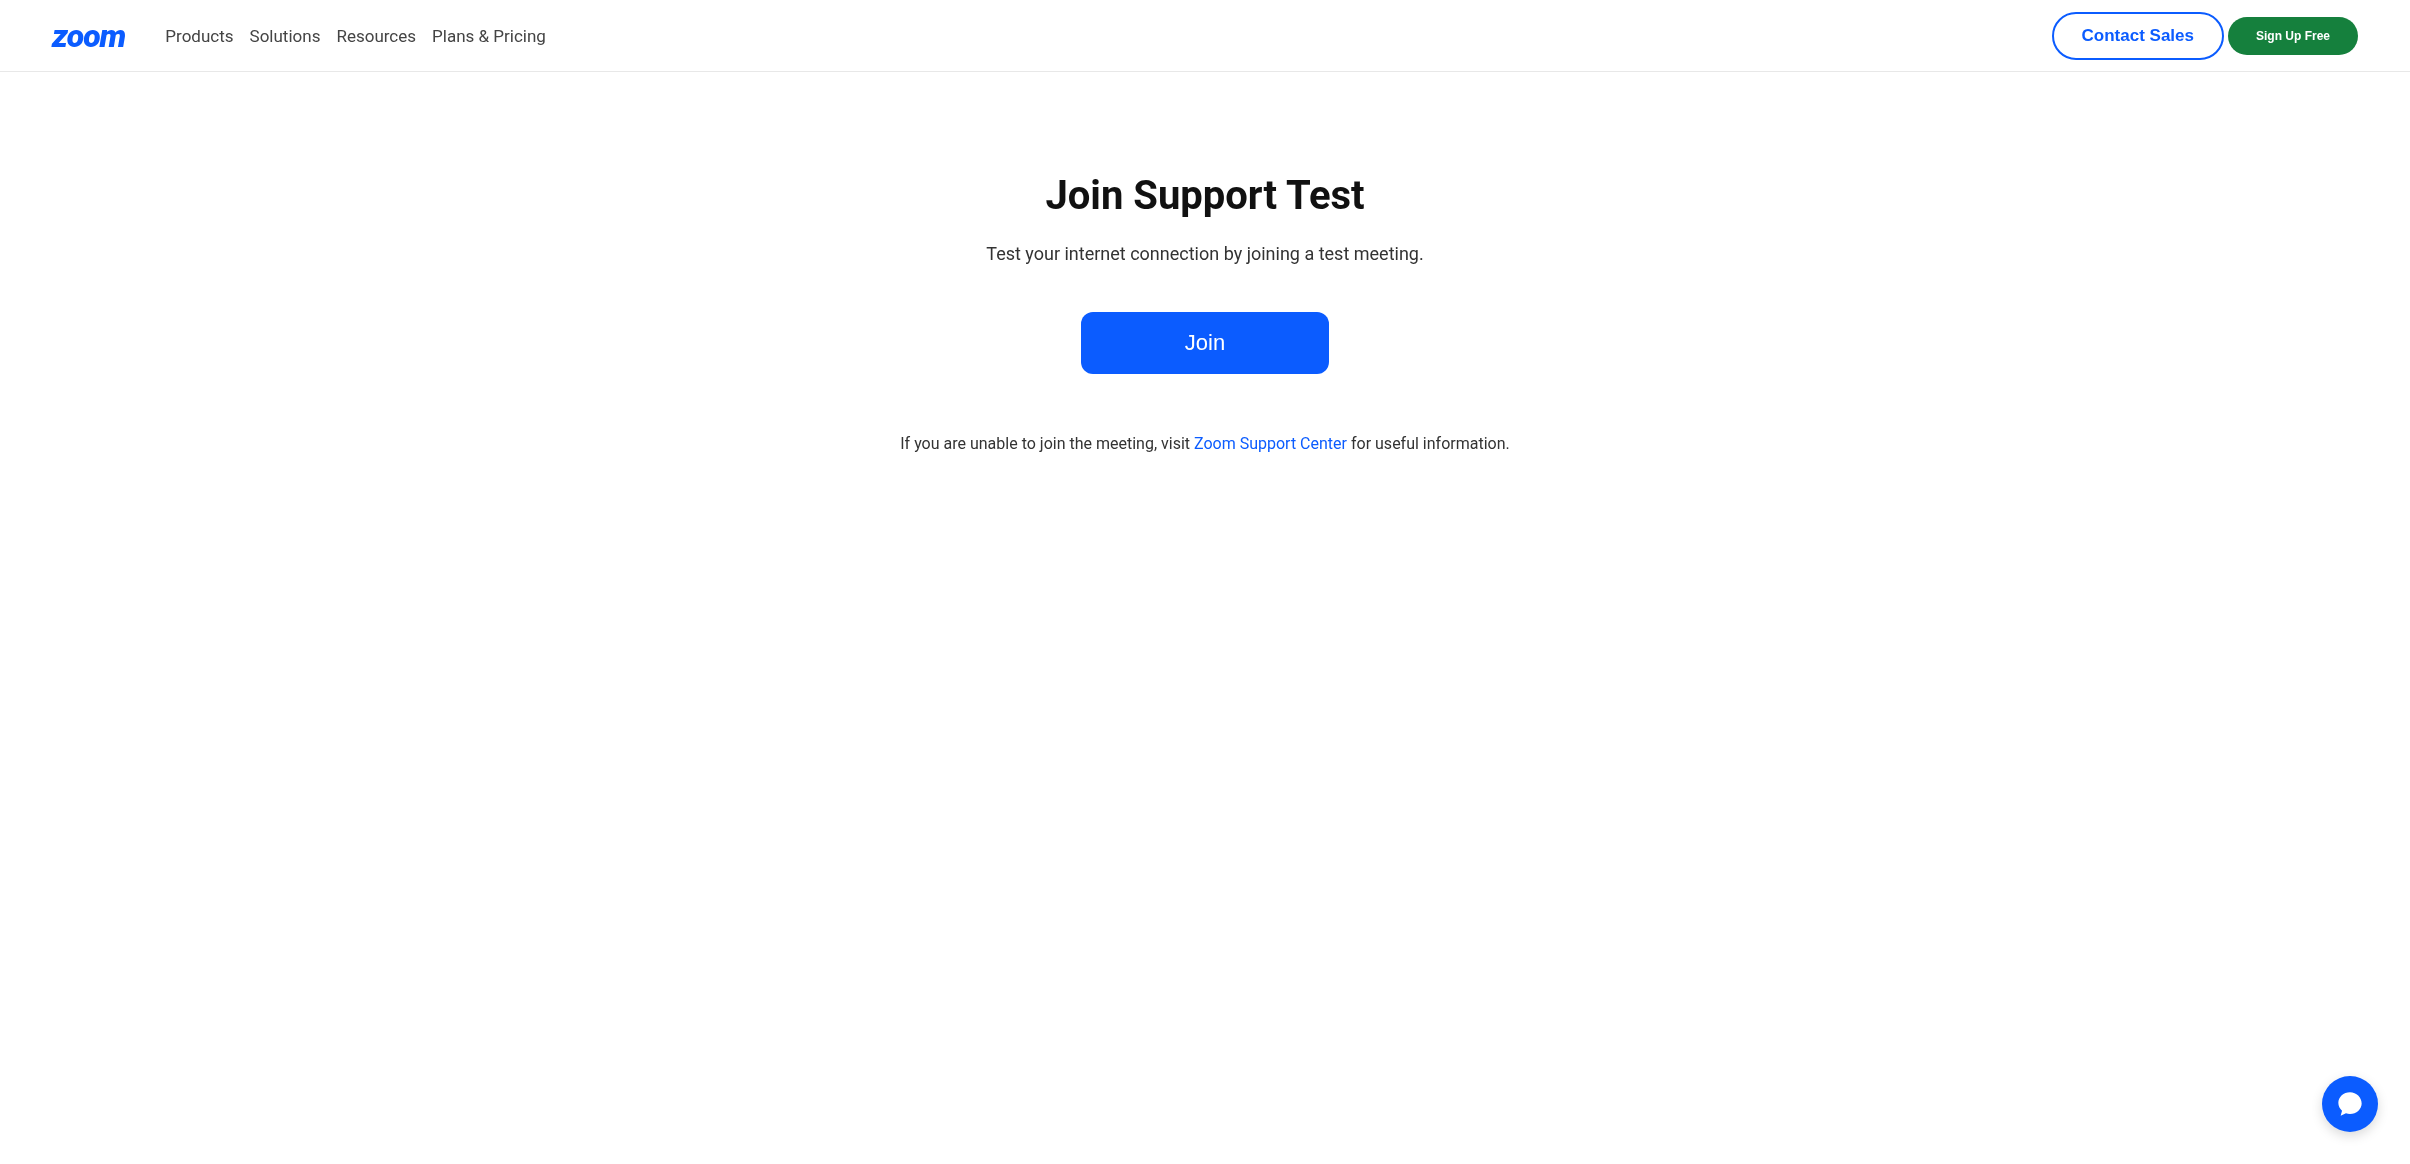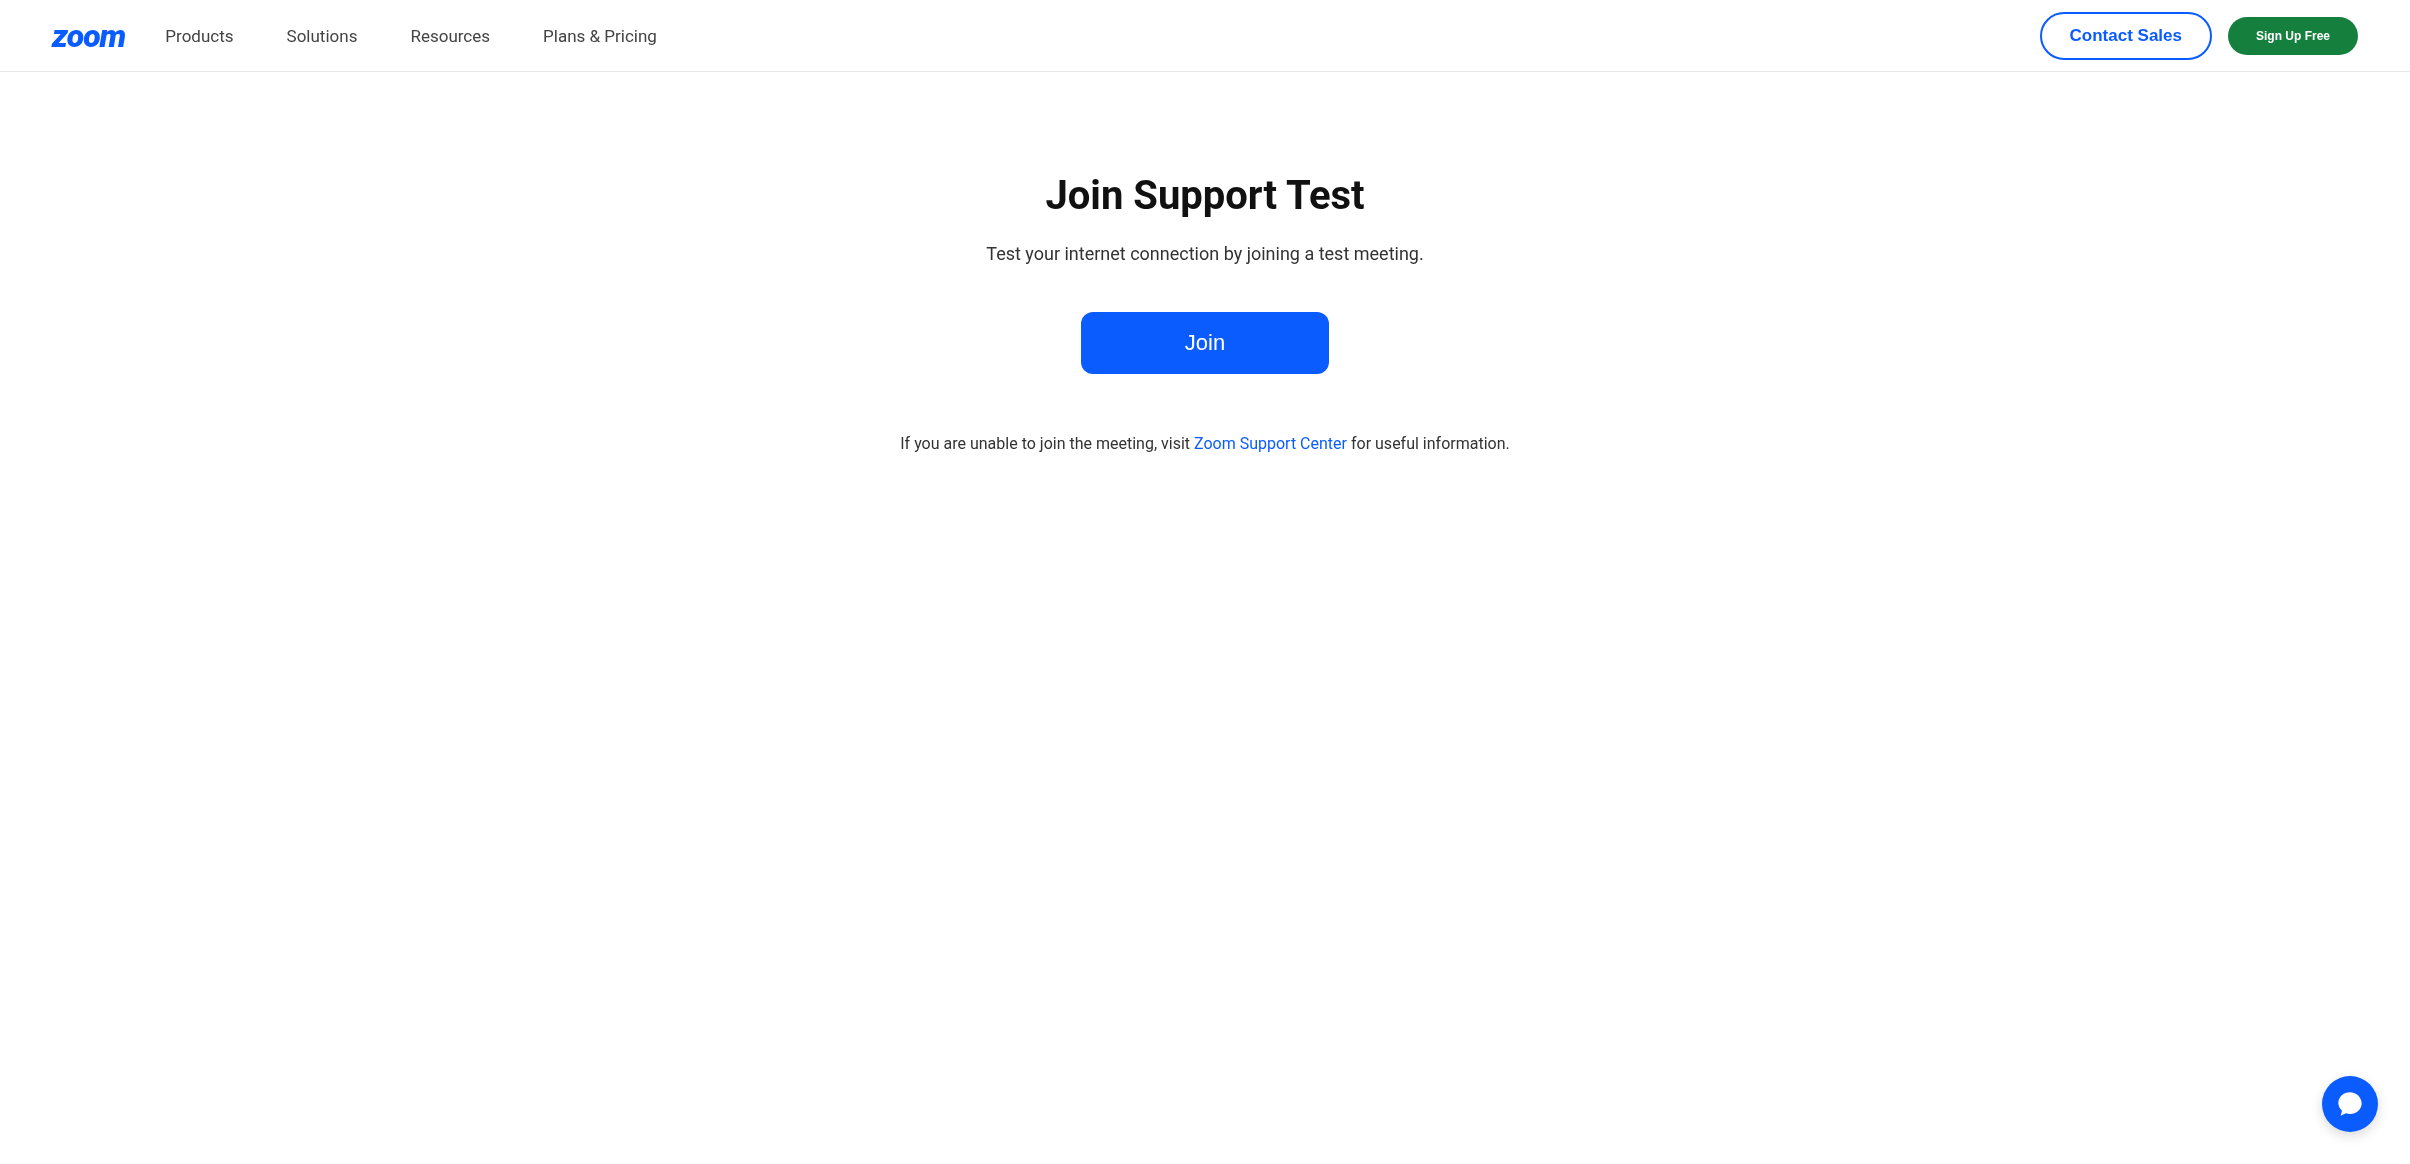"Products" .nav-links { gap: 53px -> 16px }
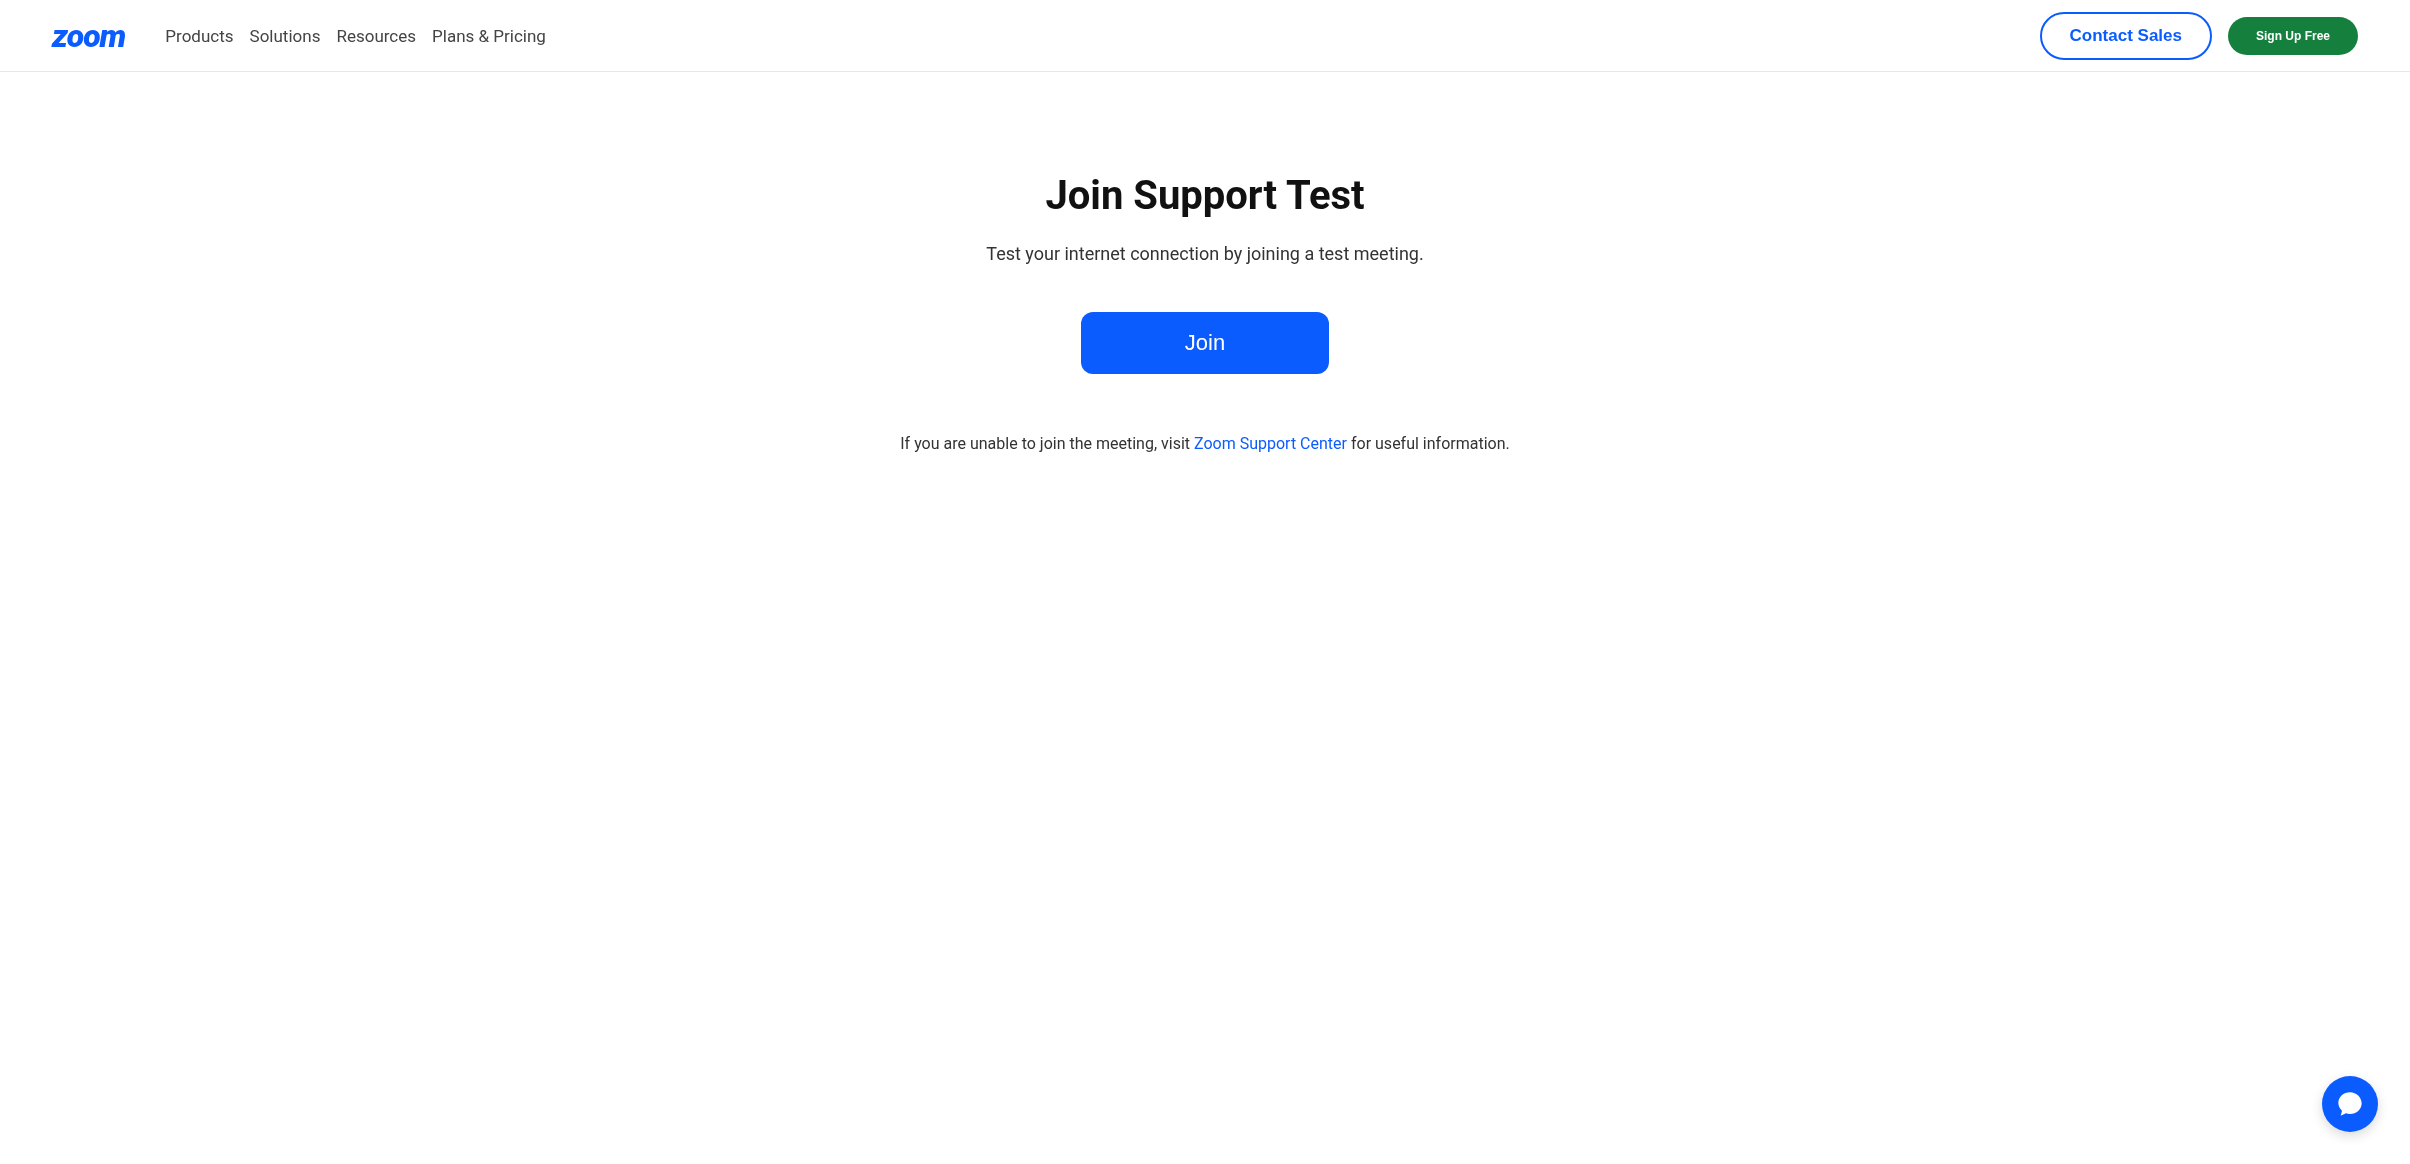"Contact Sales" .navbar-right { gap: 16px -> 4px }
